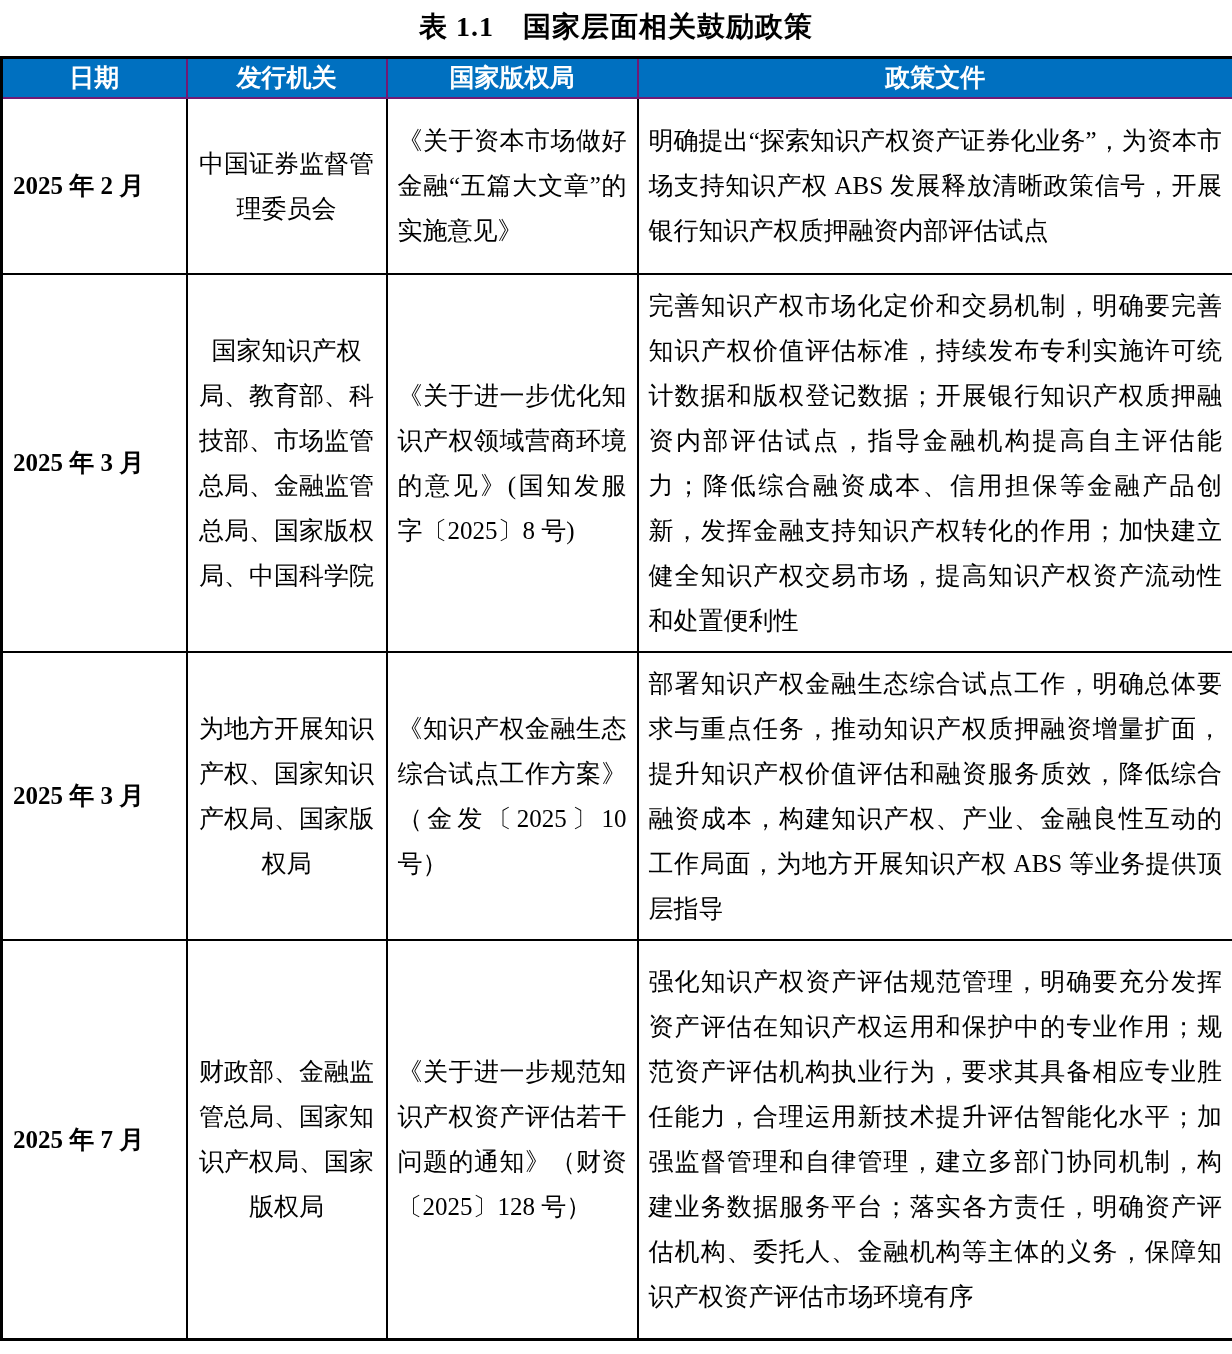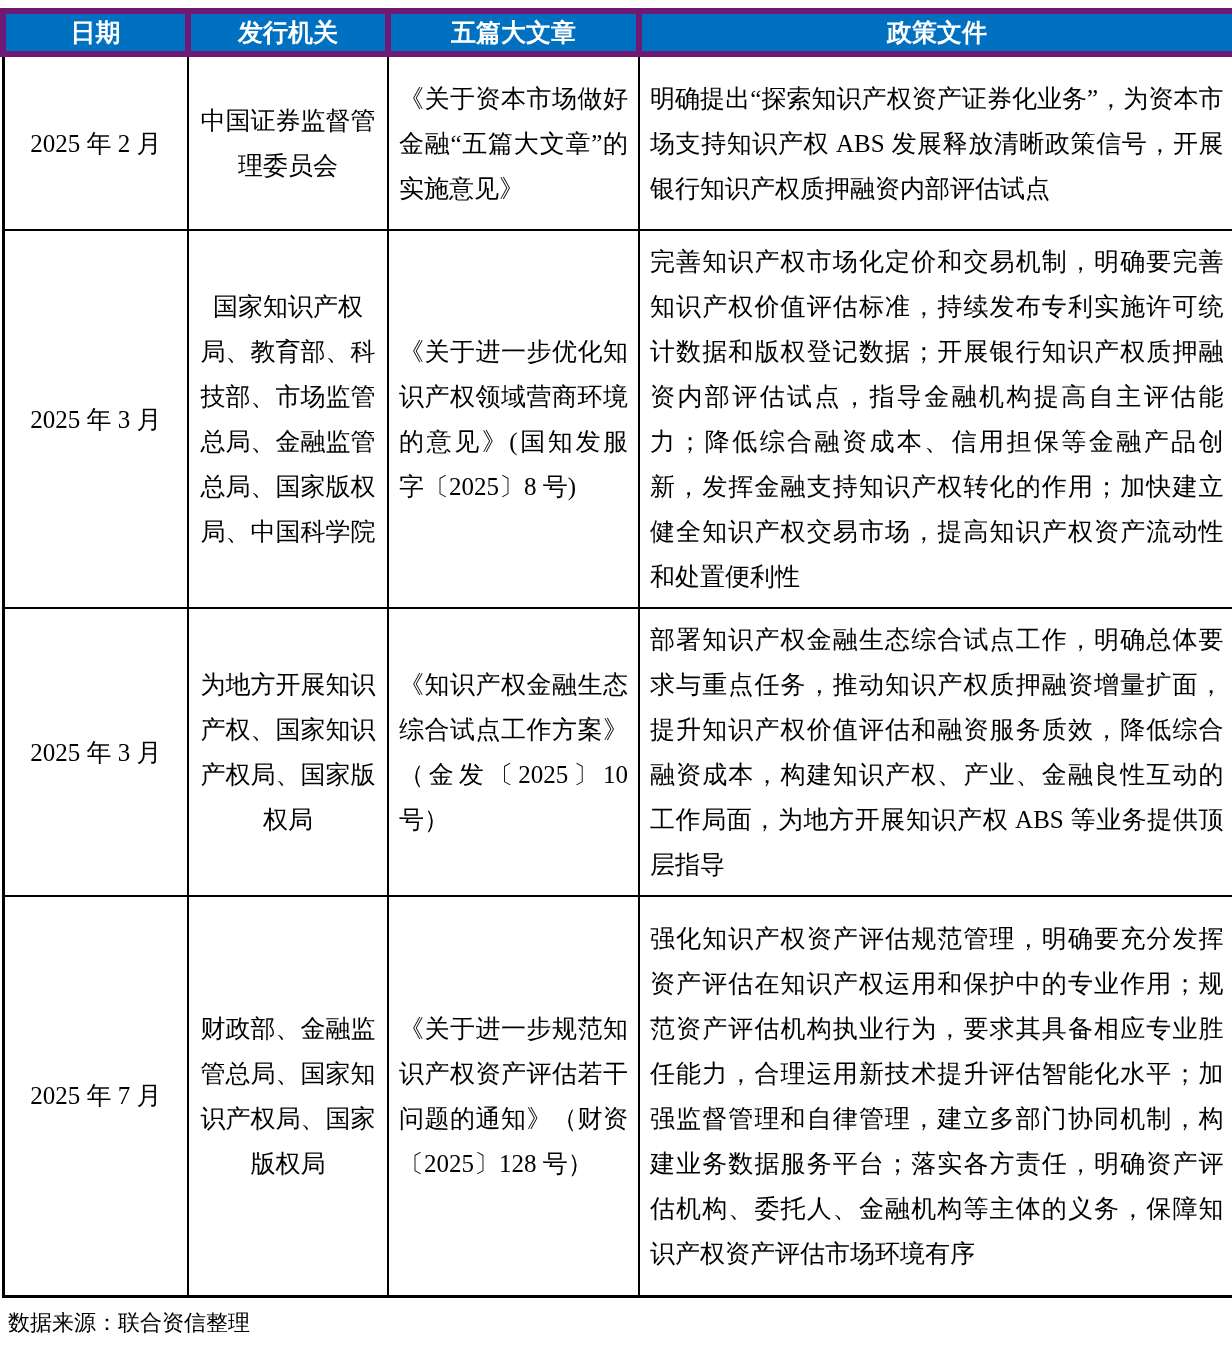"表 1.1 国家层面相关鼓励政策" div.doc-title { html: none -> <div>表 1.1 国家层面相关鼓励政策</div> }
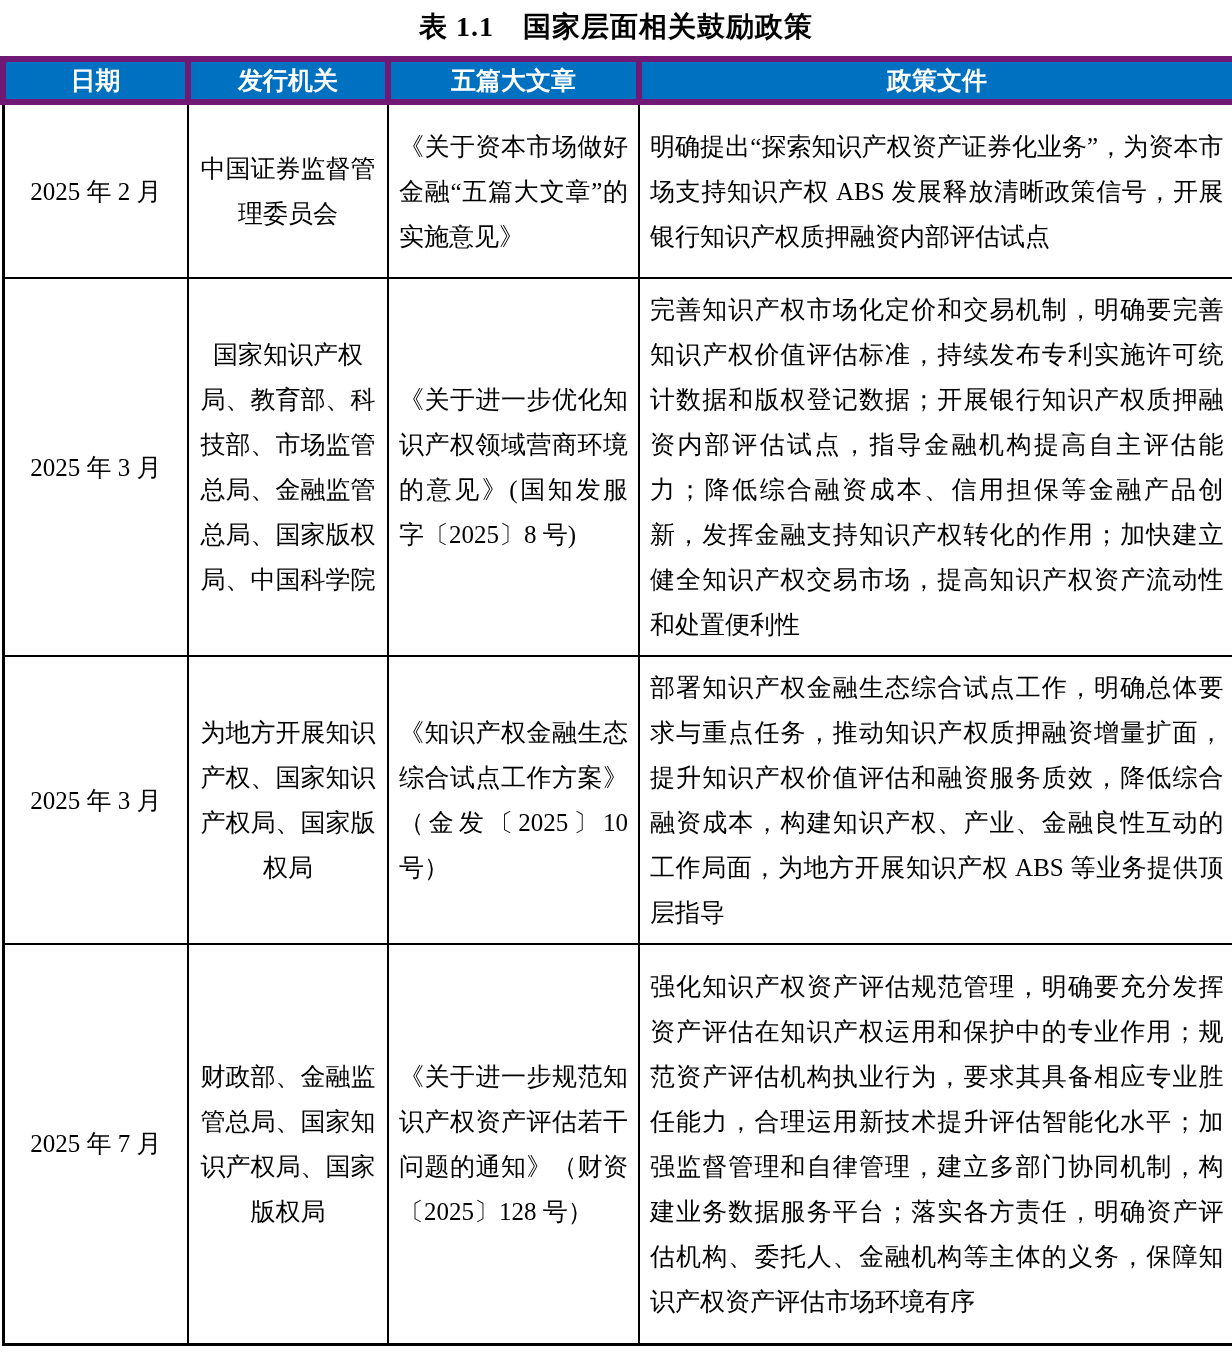"日期" table.policy-table th { border: 6px solid #701a75 -> 2px solid #701a75 }
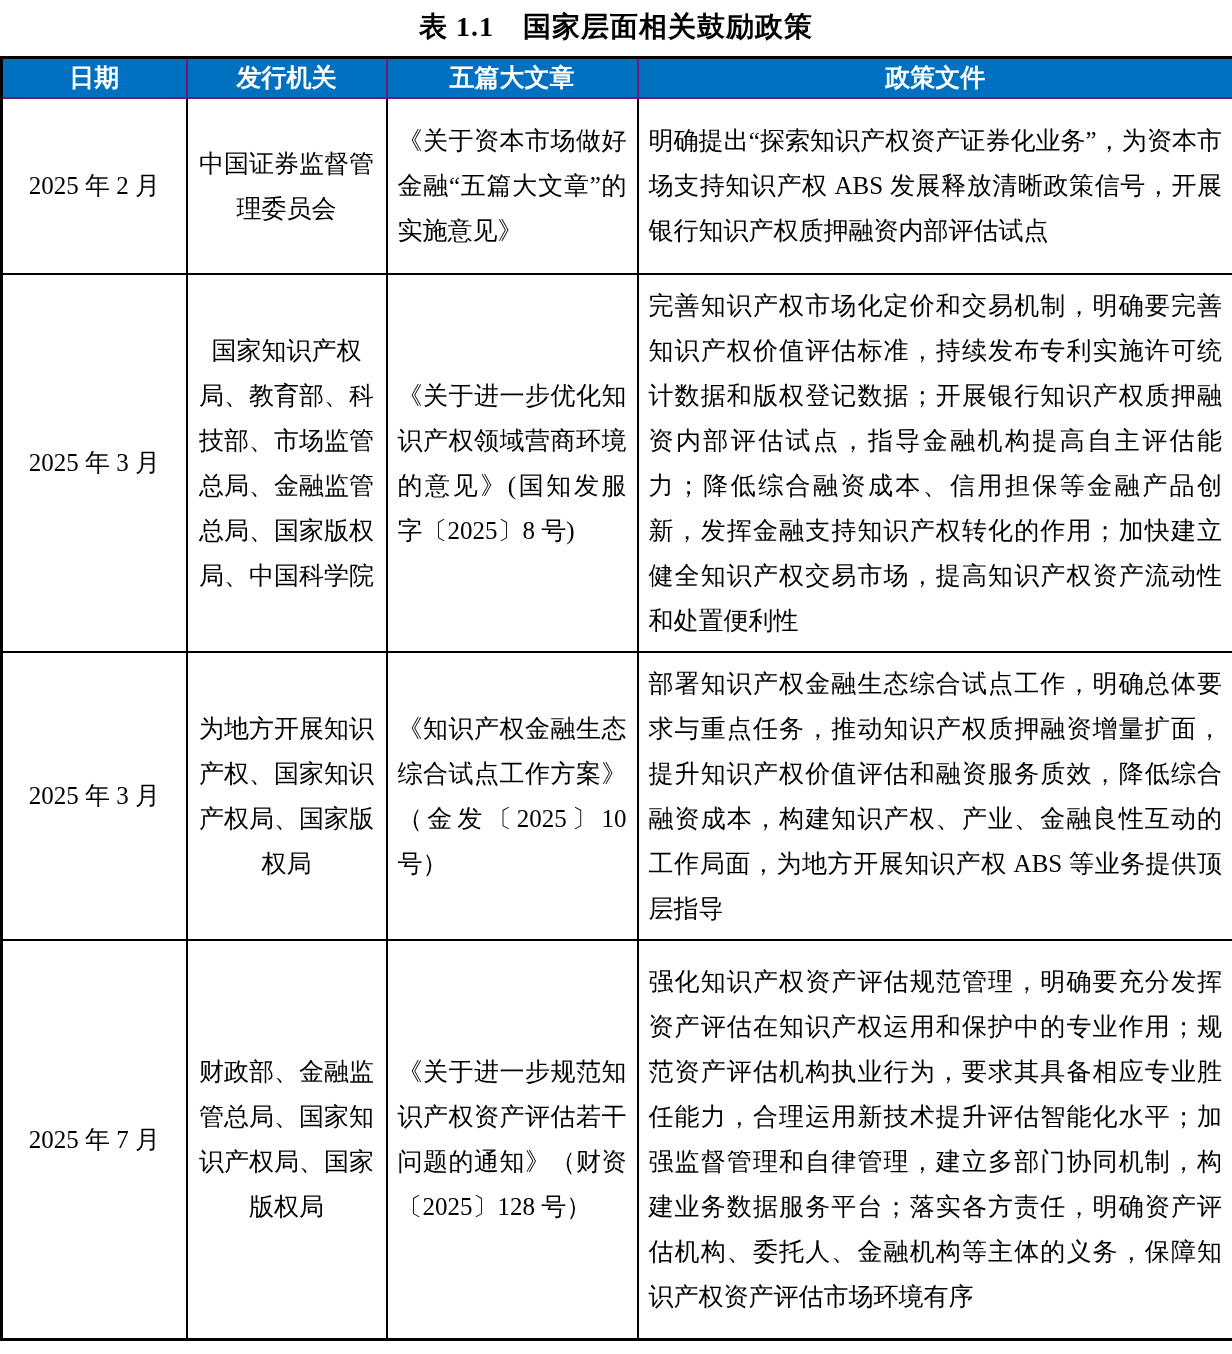"五篇大文章" th { text: 五篇大文章 -> 国家版权局 }
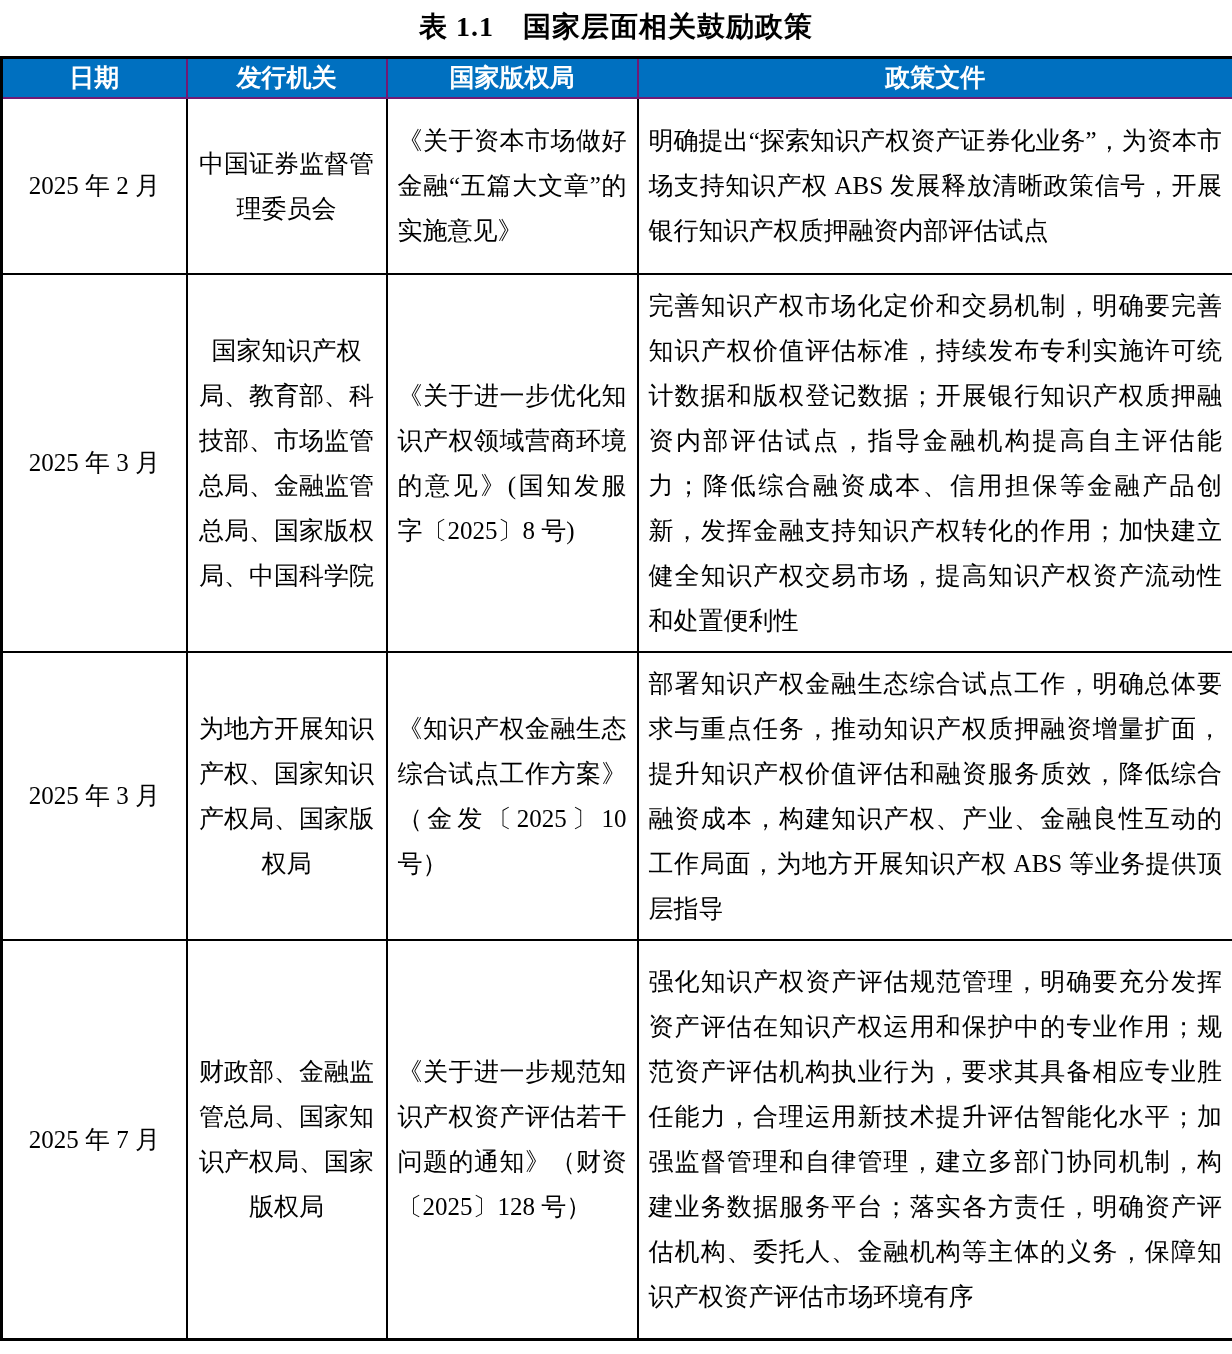"2025 年 2 月" td.cell-date { font-weight: normal -> bold; text-align: center -> left }
